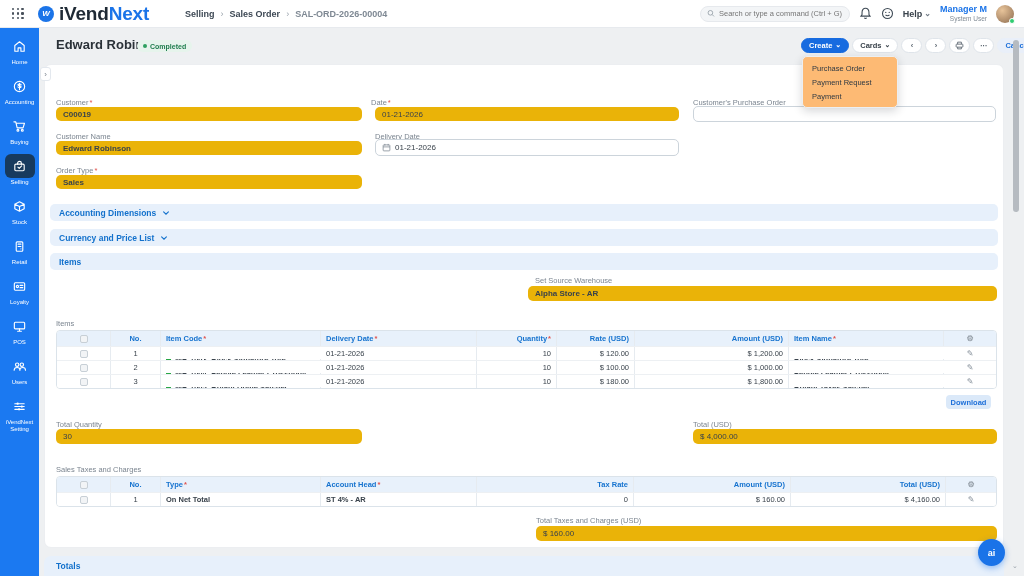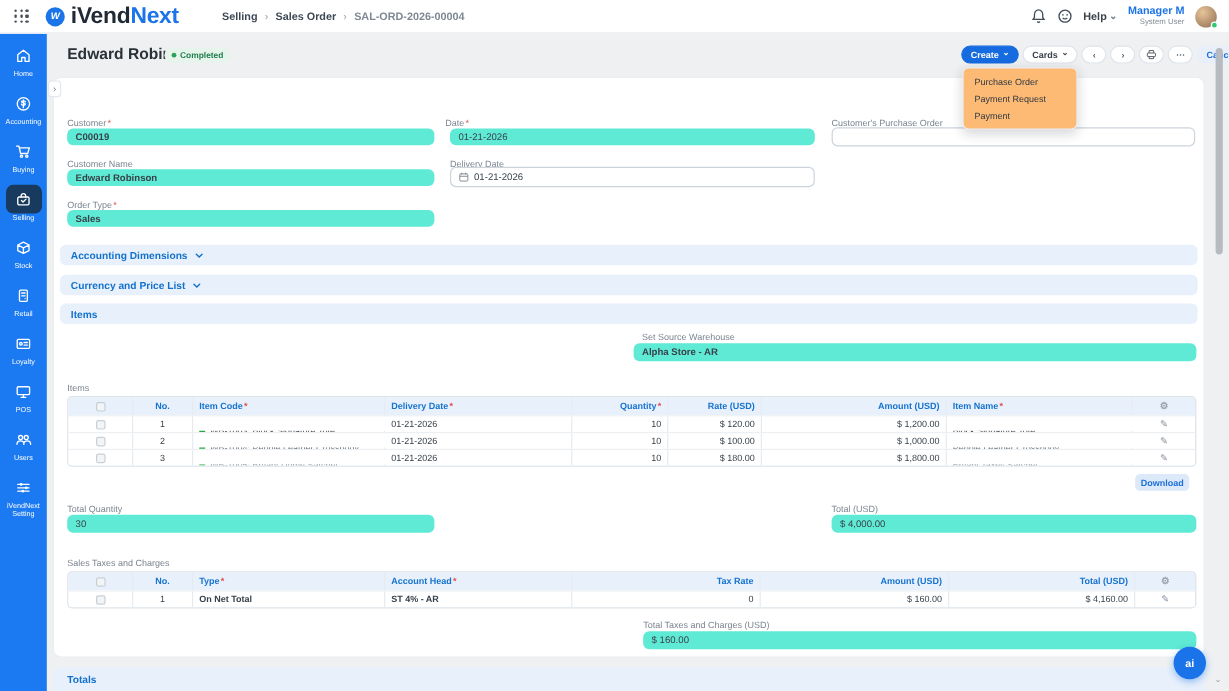"Search or type a command" div.searchbox { html: none -> <div> <svg> <circle></circle> <line></line> </svg> <input> </div> }
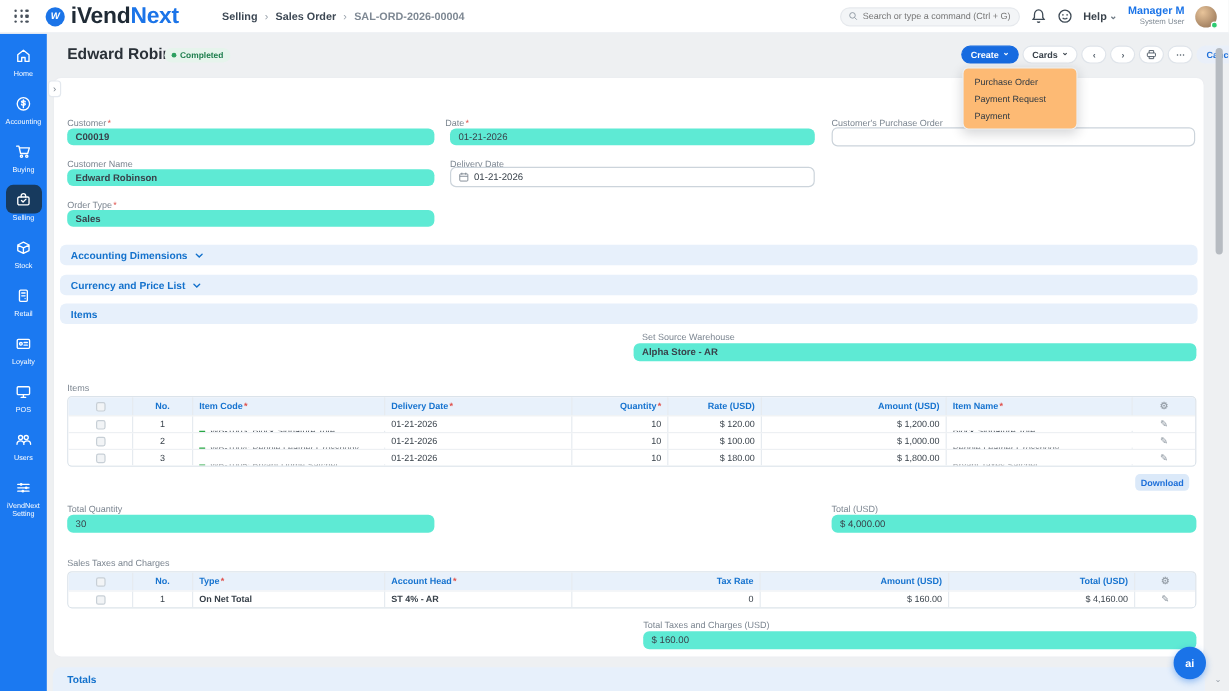"C00019" .ro-field { background: #5eead4 -> #eab308 }
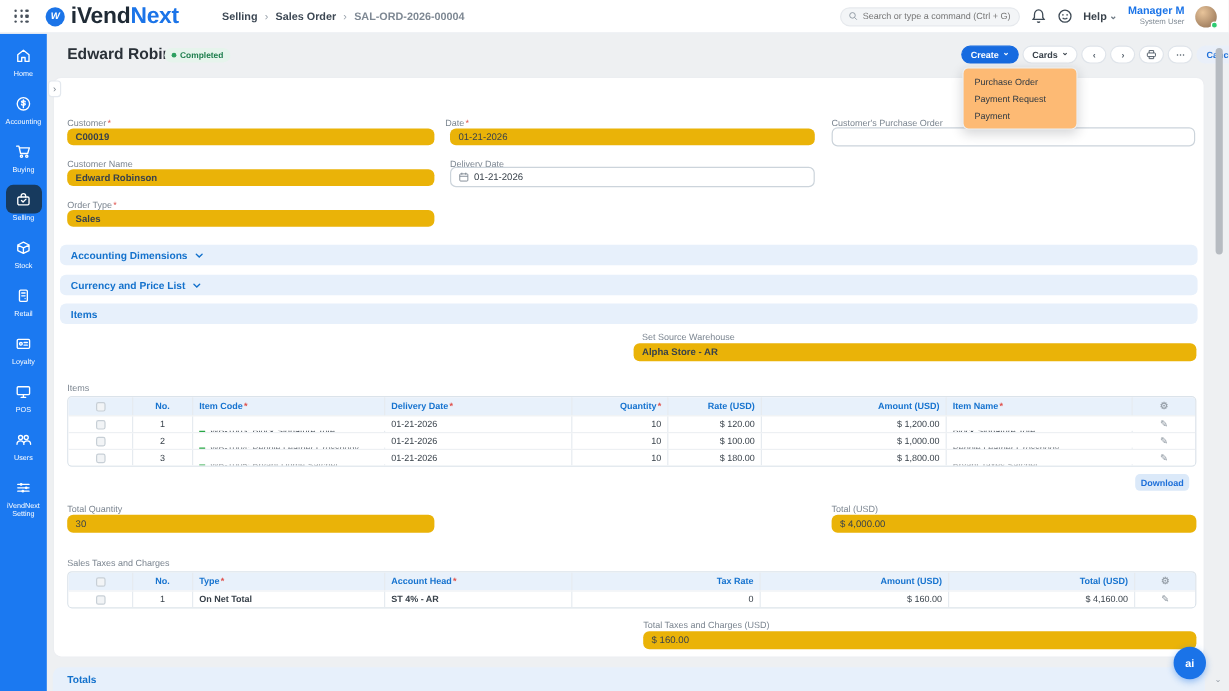"WB-1003: Block Signature Tote" .cell.codecell, .cell.namecell { font-weight: 400 -> 700 }
